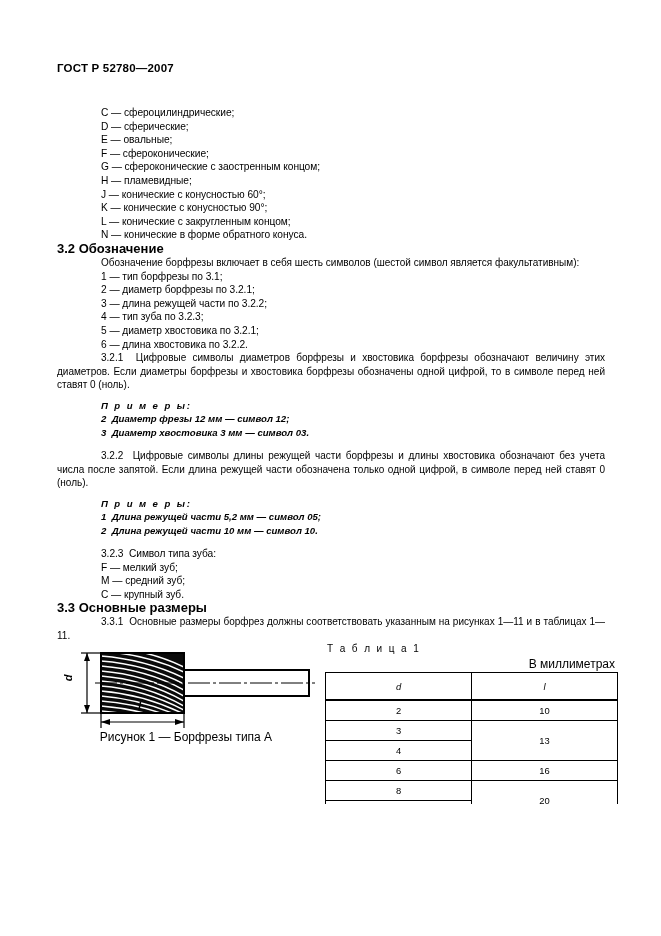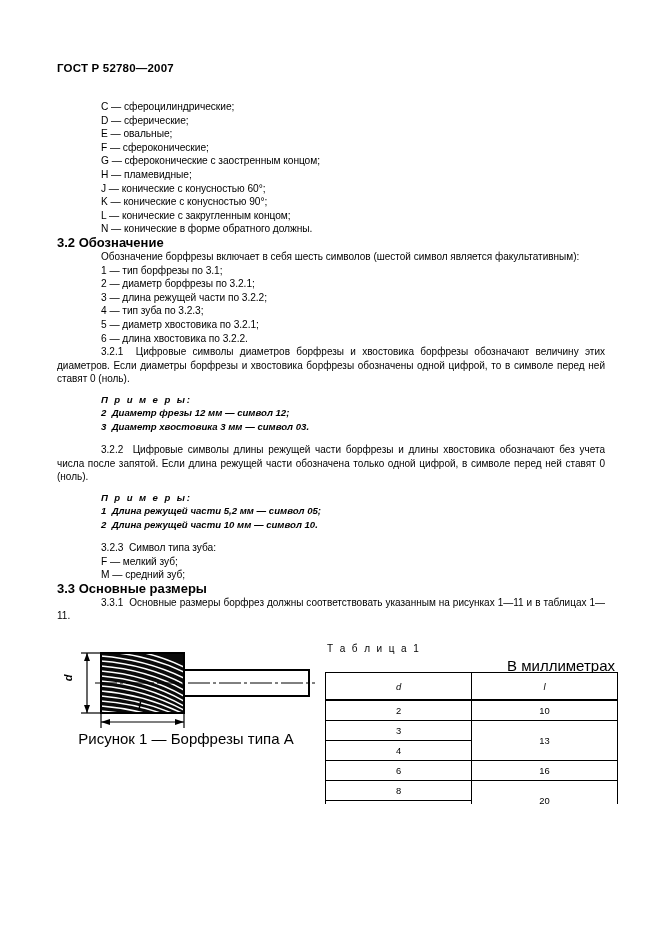"C — сфероцилиндрические;" .col { top: 100px -> 106px }
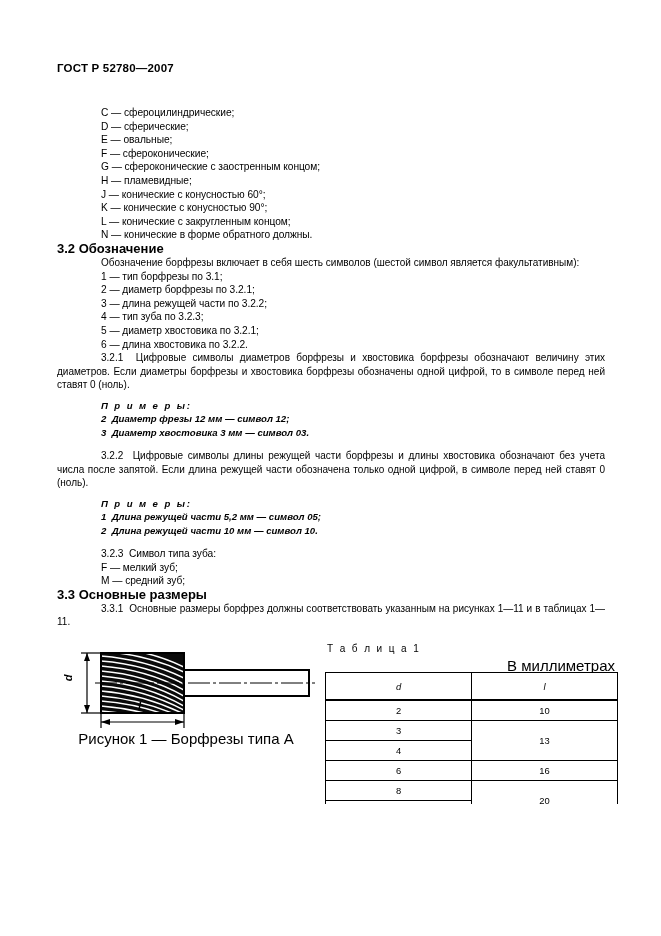"N — конические в форме" div.ln { text: должны -> конуса }
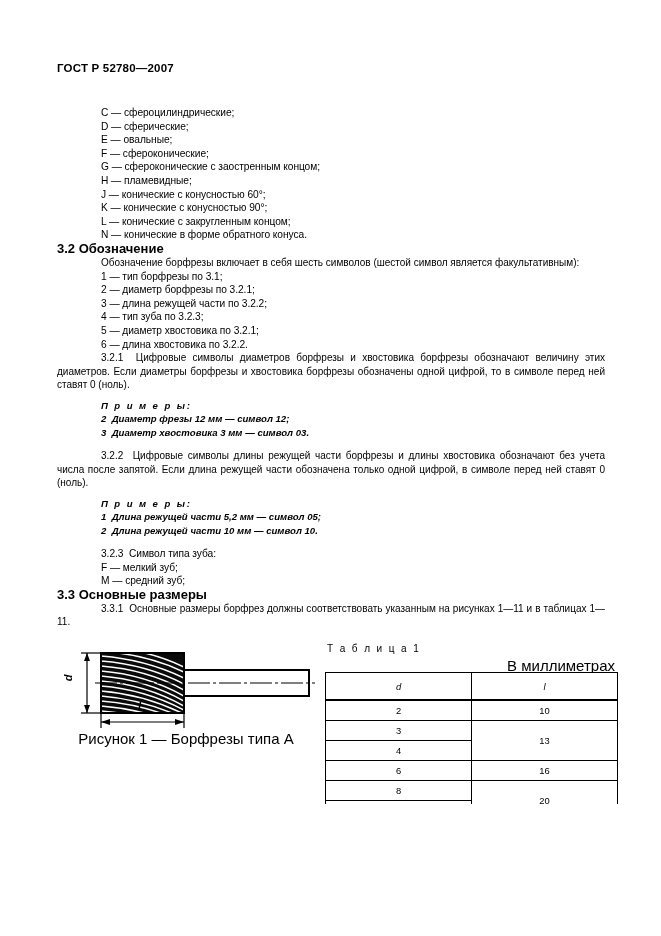"C — крупный зуб." div.ln { html: none -> <div>C — крупный зуб.</div> }
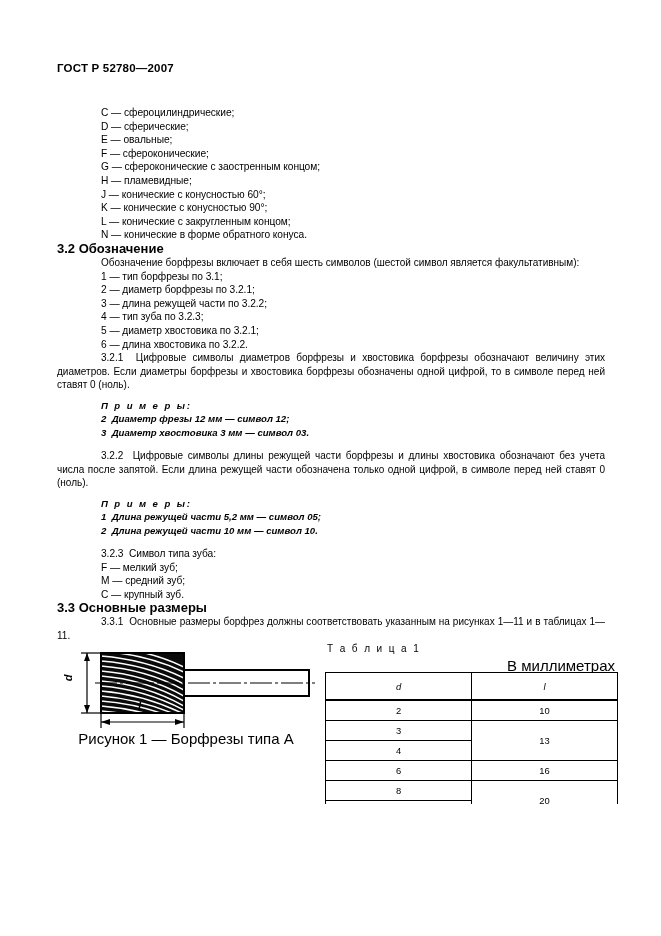"В миллиметрах" .tbl-units { font-size: 15px -> 12px }
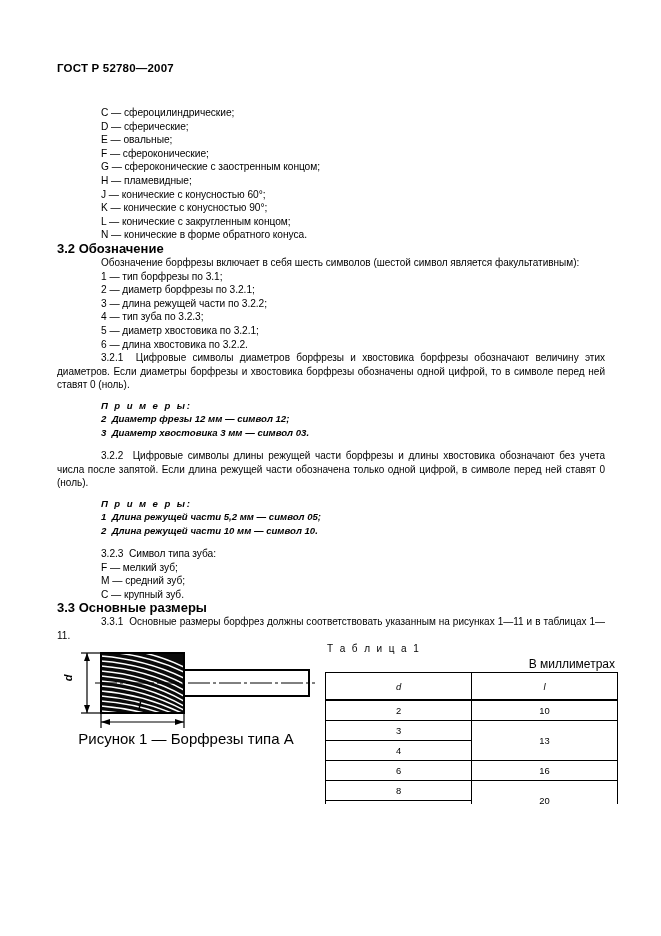"Рисунок 1 — Борфрезы типа" .fig-caption { font-size: 15px -> 12px }
